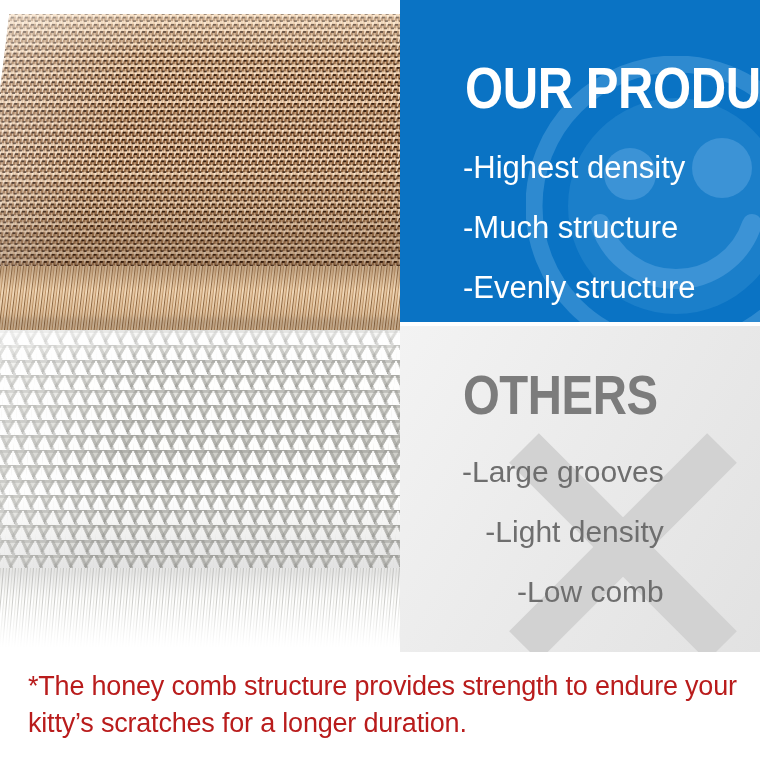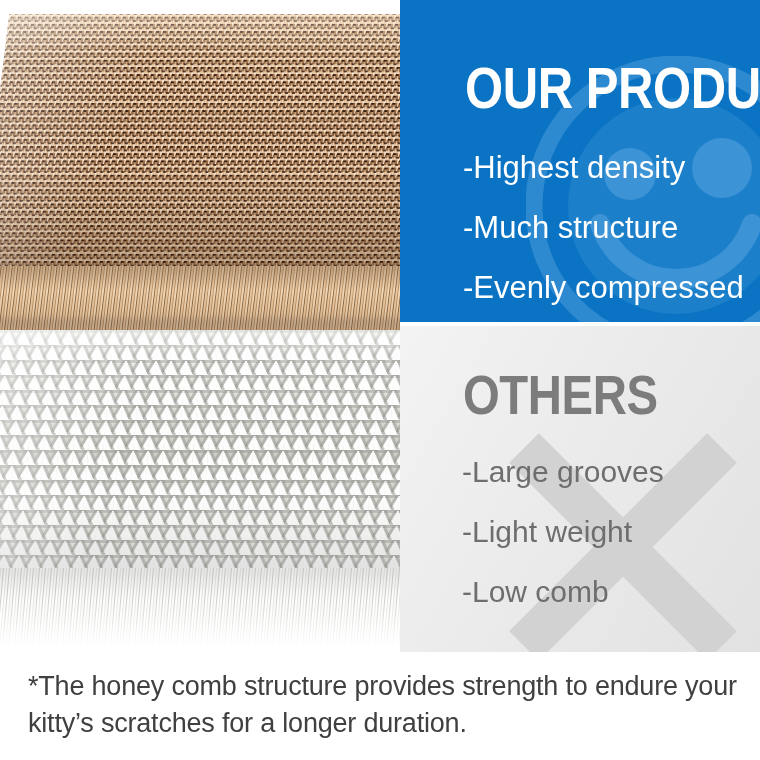"-Evenly compressed" li { text: compressed -> structure }
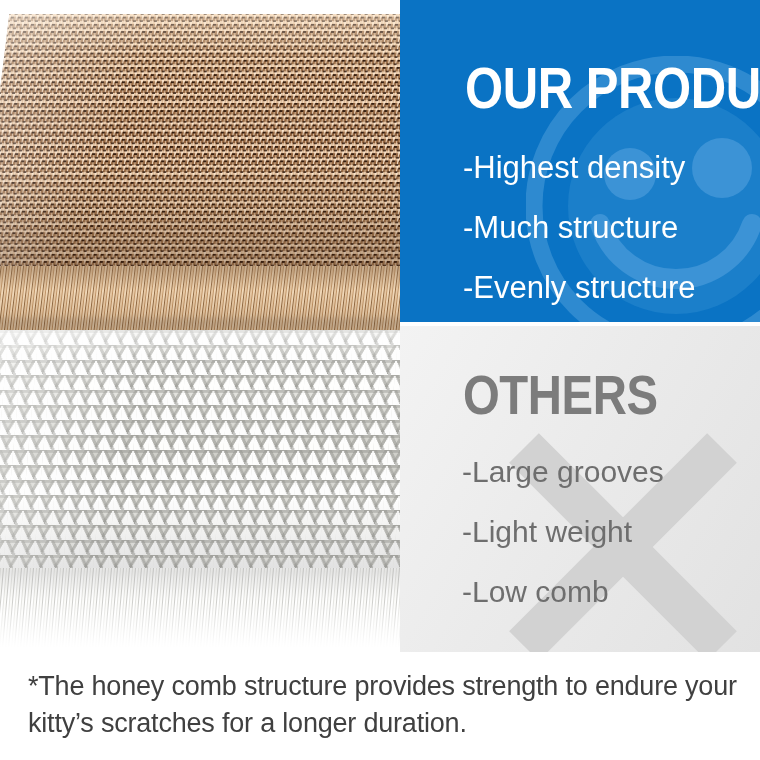"-Large grooves" #others-bullets { text-align: none -> right }
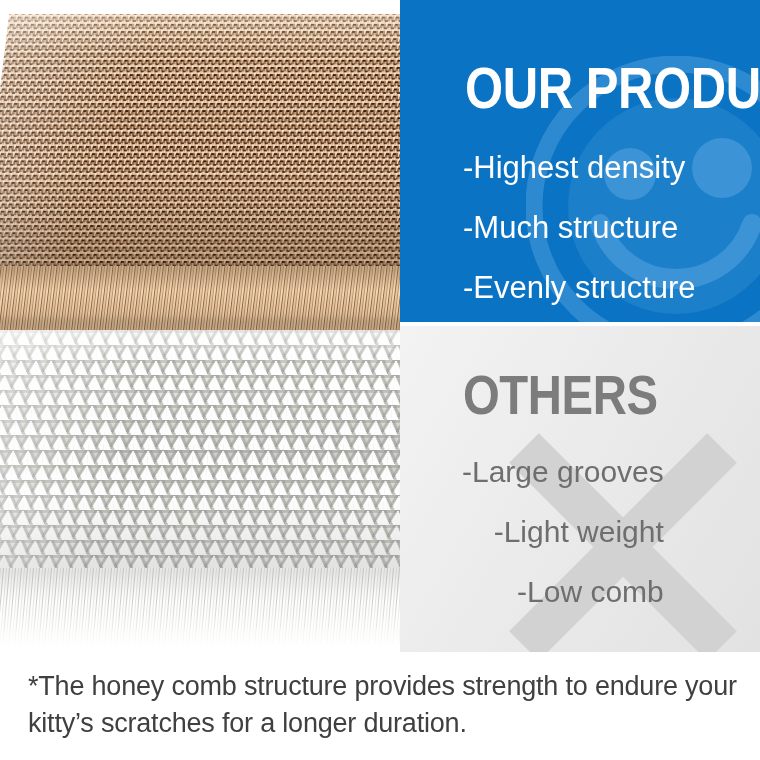"-Light weight" li { text: weight -> density }
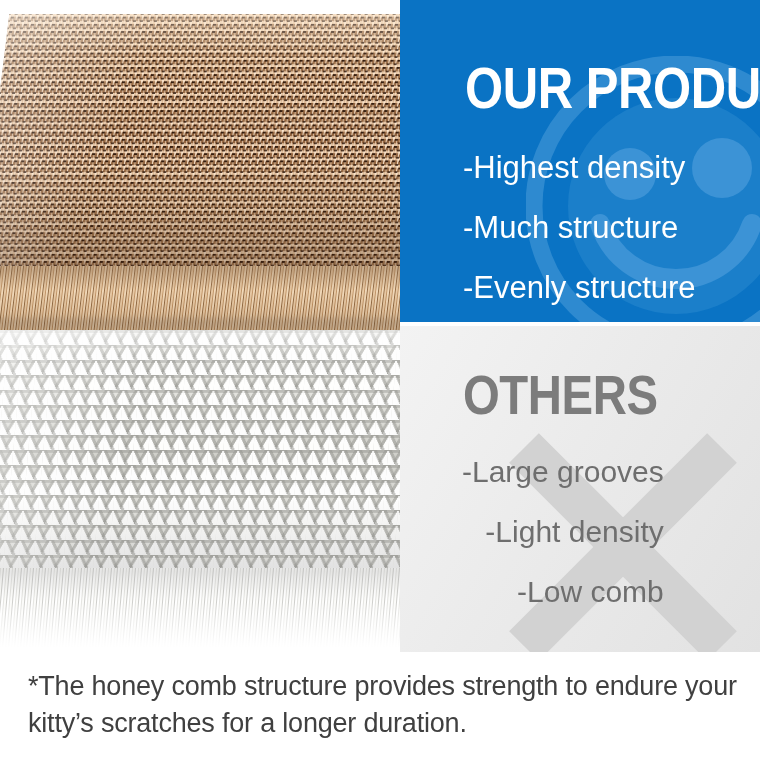"*The honey comb structure provides" .footer p { color: #404040 -> #b91c1c }
